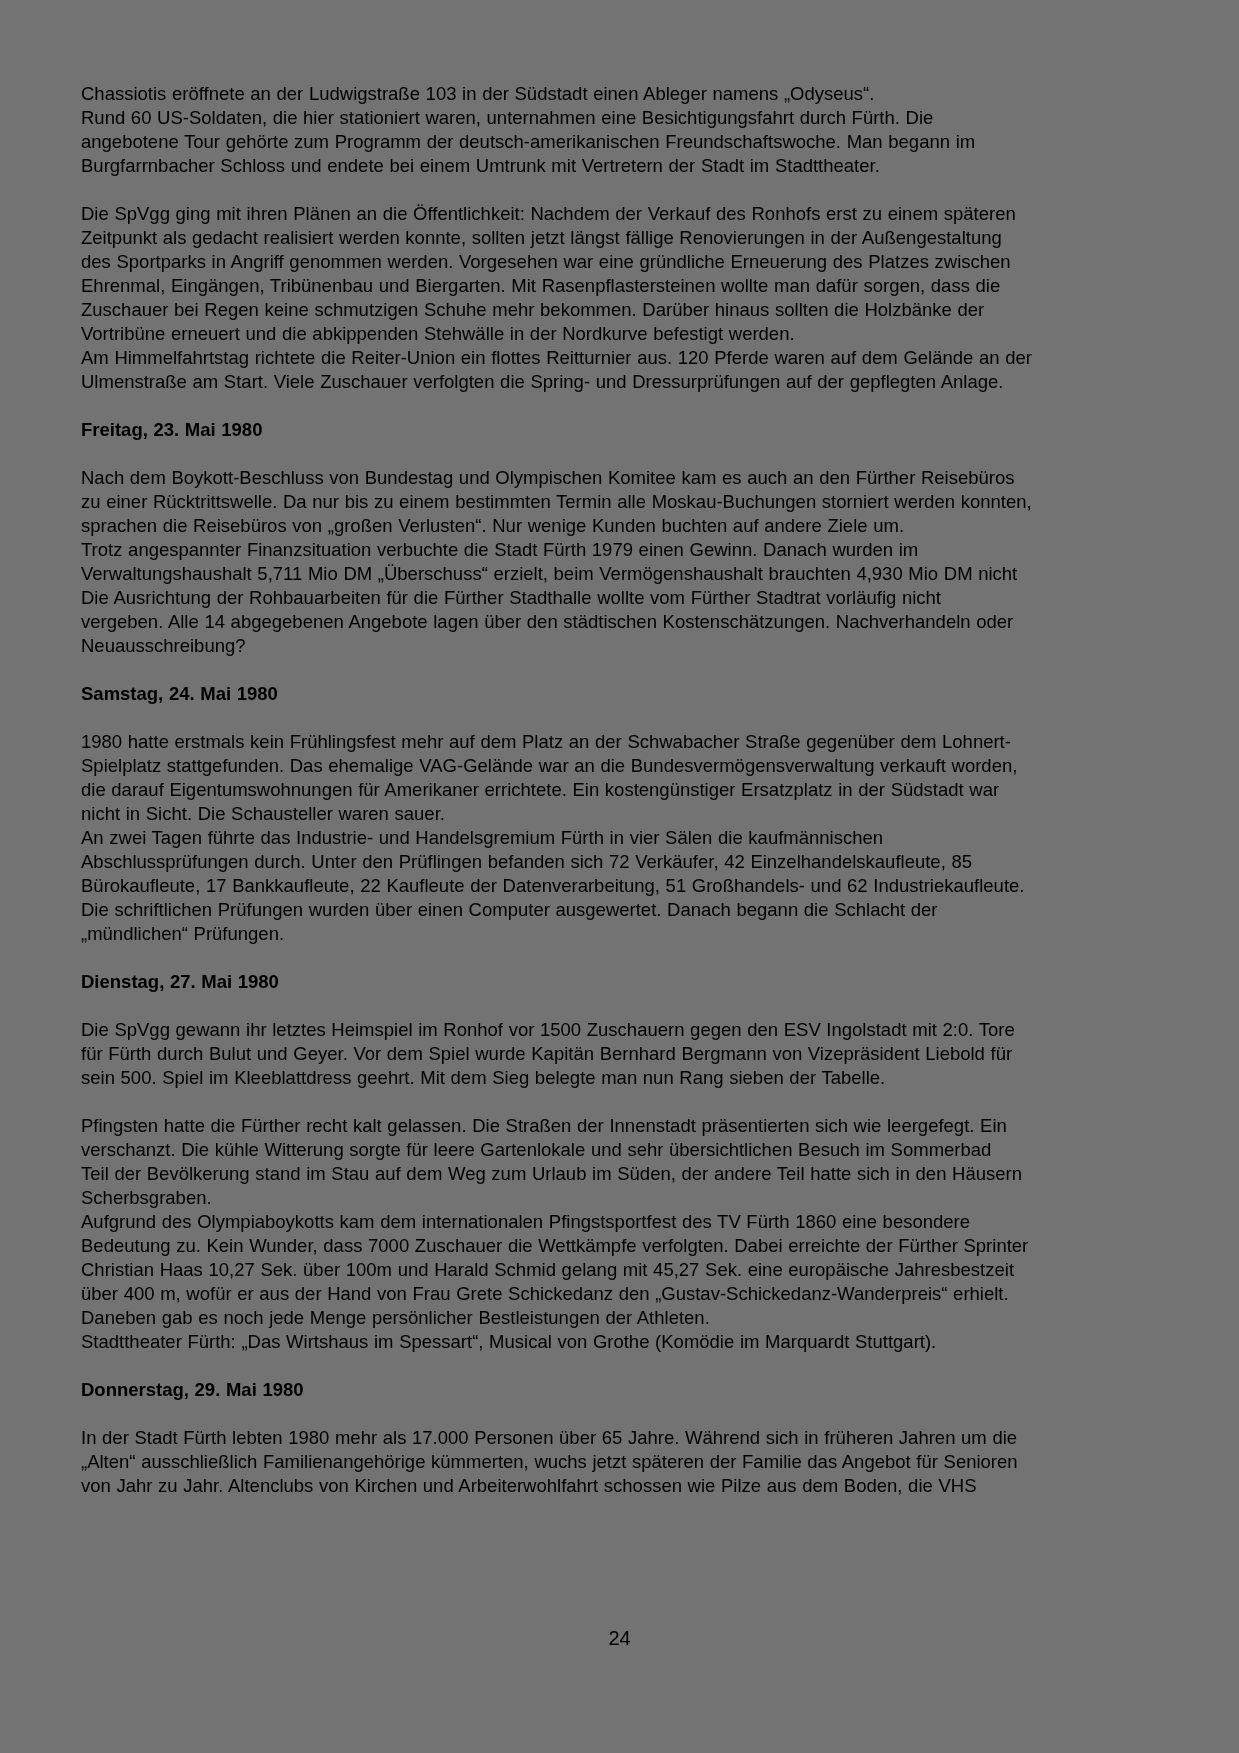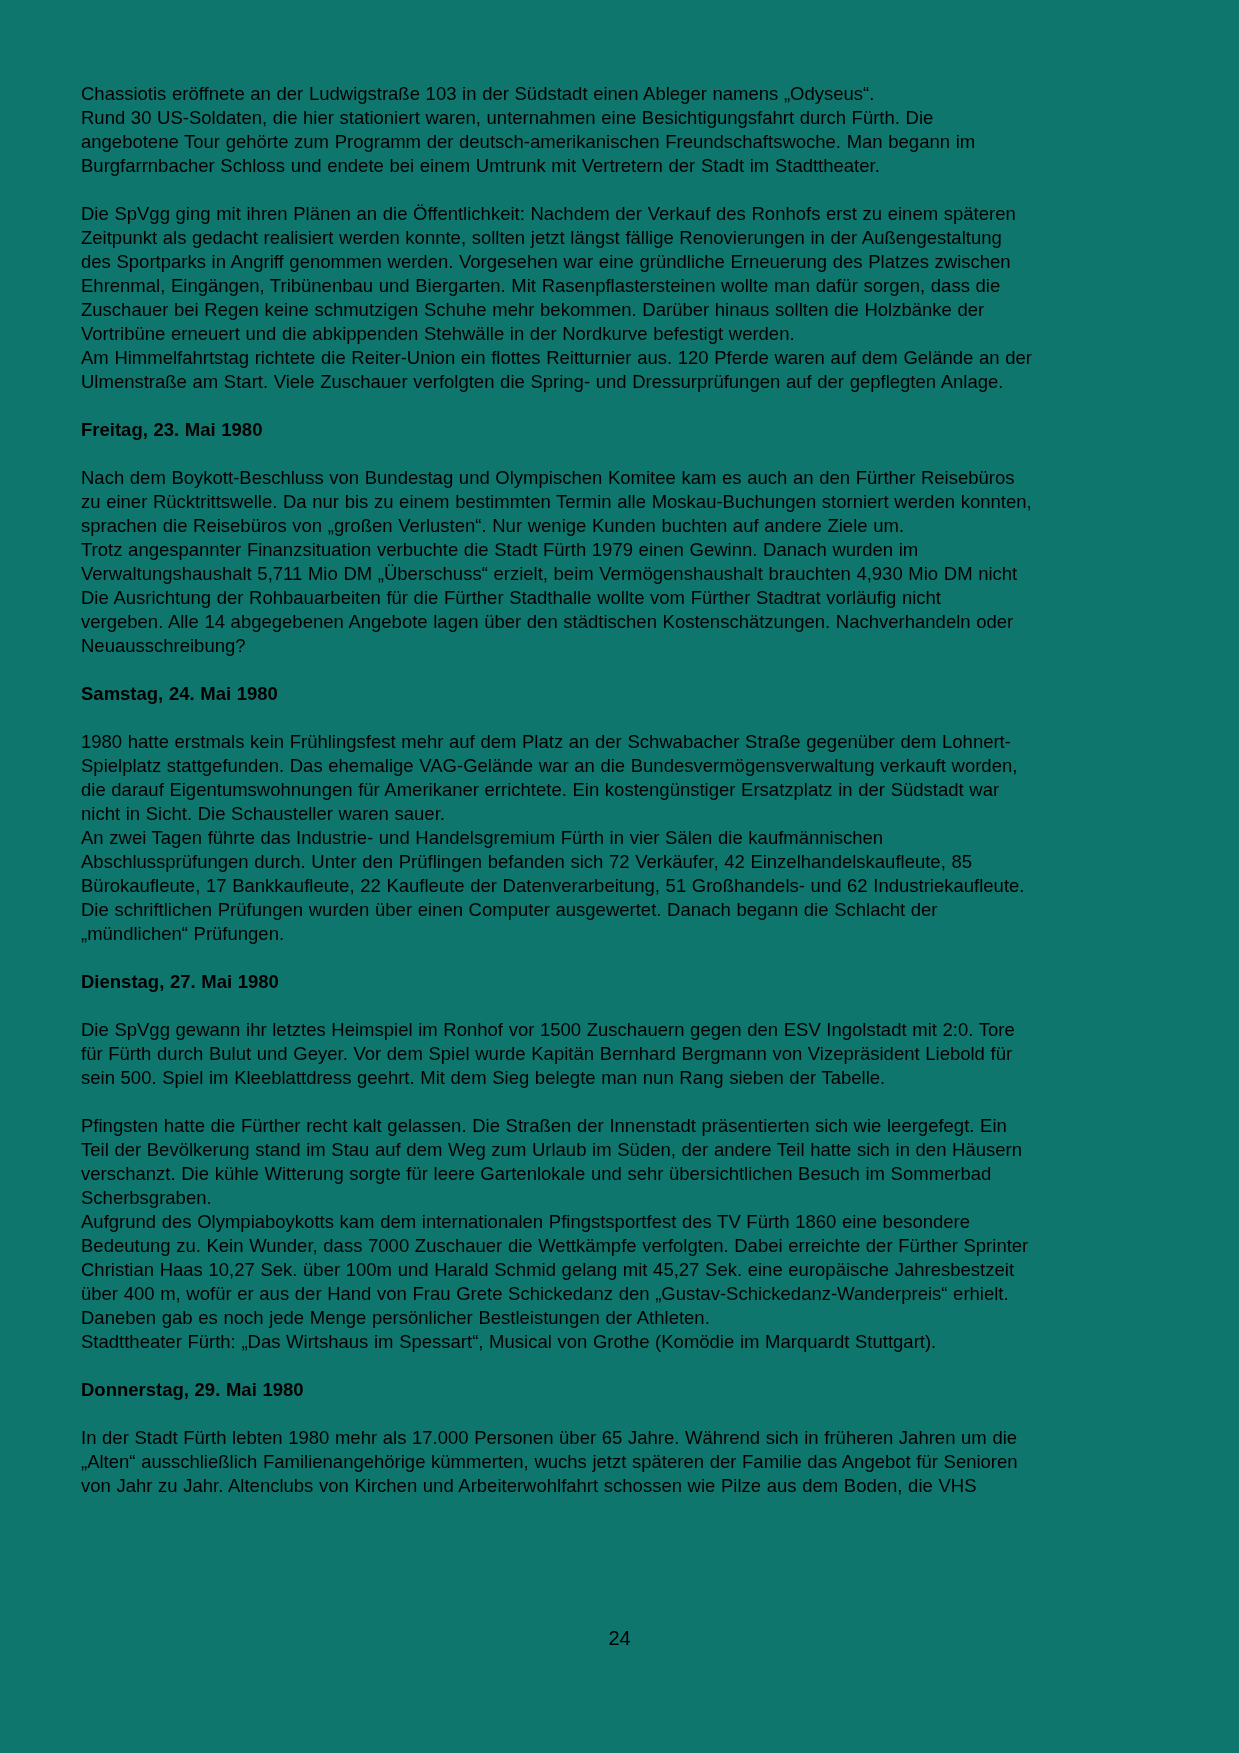"Chassiotis eröffnete an der Ludwigstraße" .page { background: #0f766e -> #737373 }
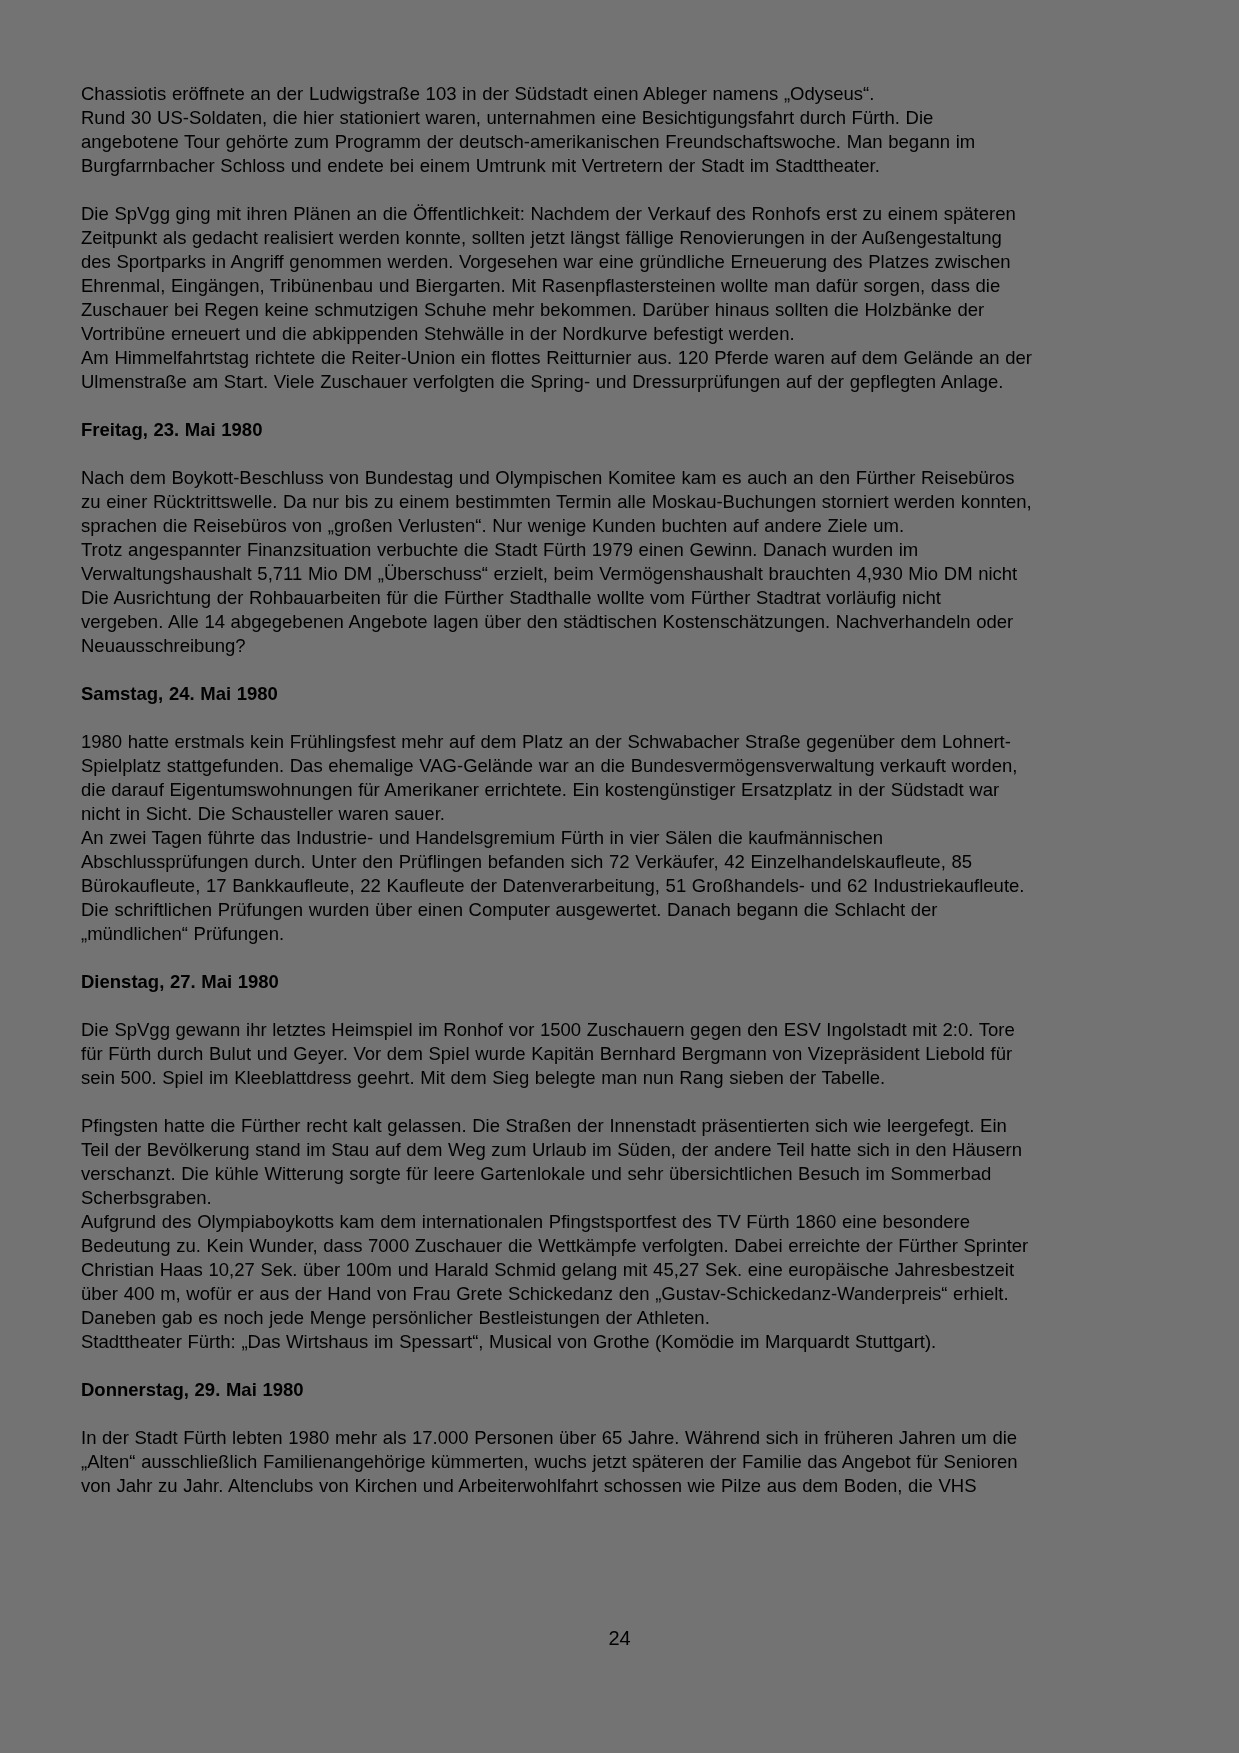"Rund 30 US-Soldaten, die hier" div.line { text: 30 -> 60 }
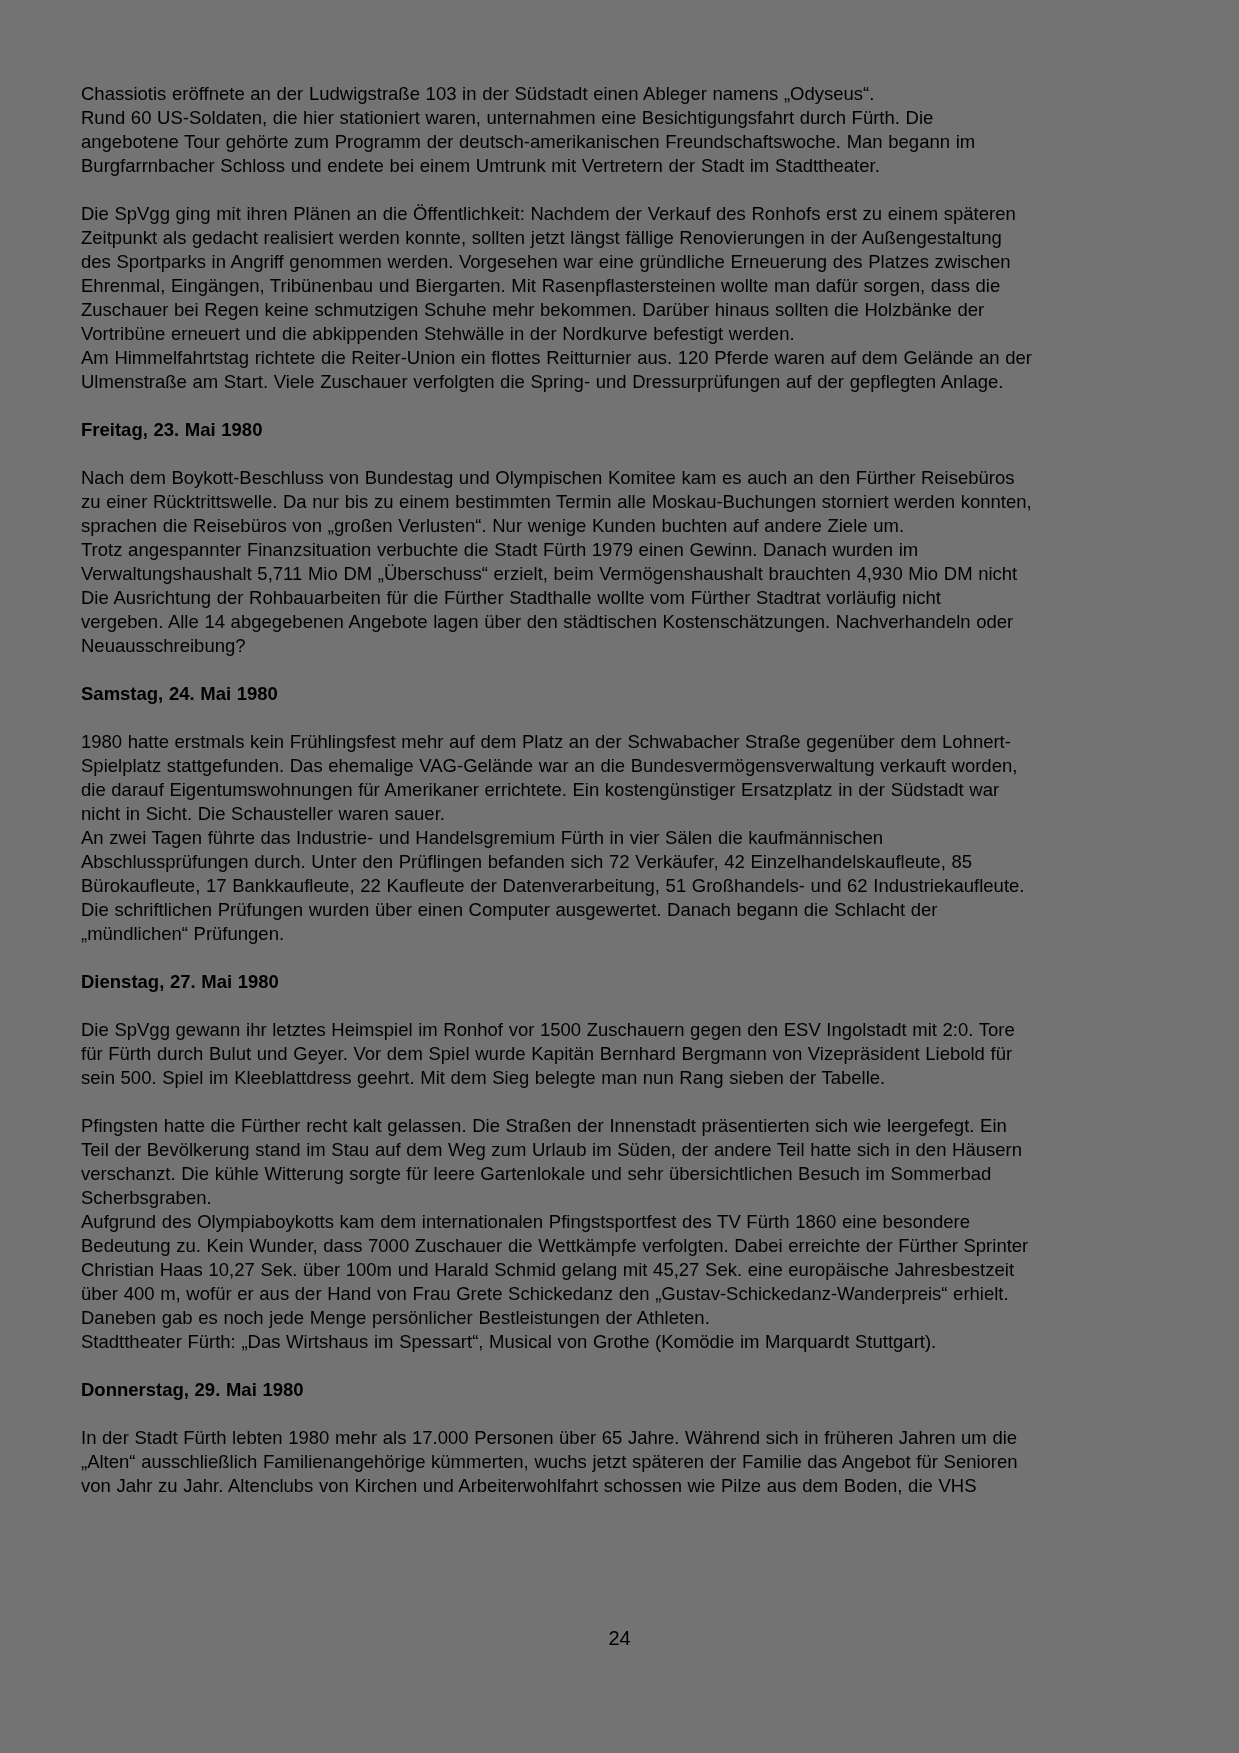"Teil der Bevölkerung stand im" div.line { order: before "verschanzt. Die kühle Witterung sorgte" -> after "verschanzt. Die kühle Witterung sorgte" }
